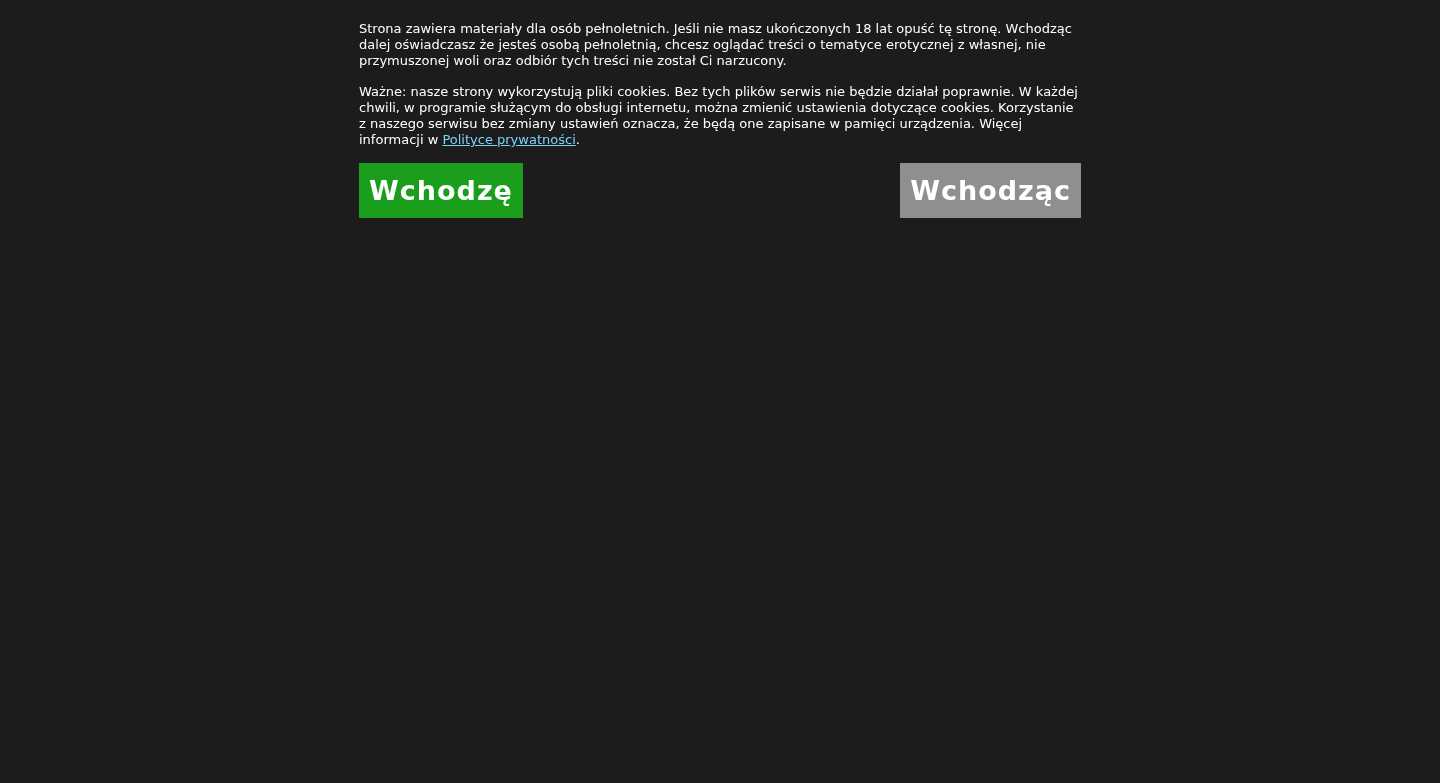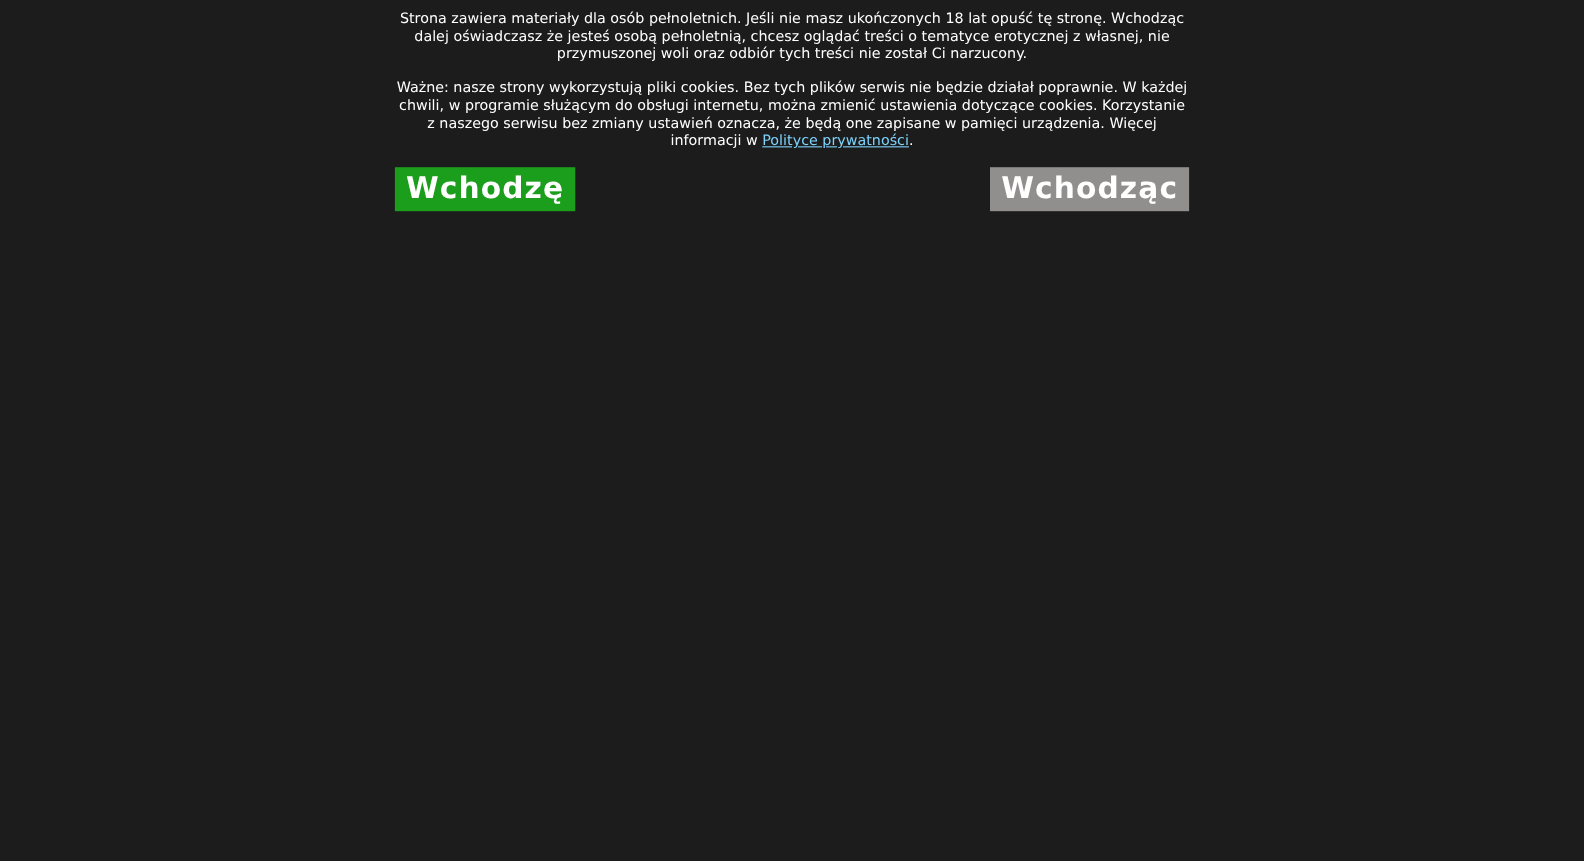"Strona zawiera materiały dla osób" .age-gate p { margin: 4px 0 15px 0 -> 15px 0 15px 0; text-align: center -> none }
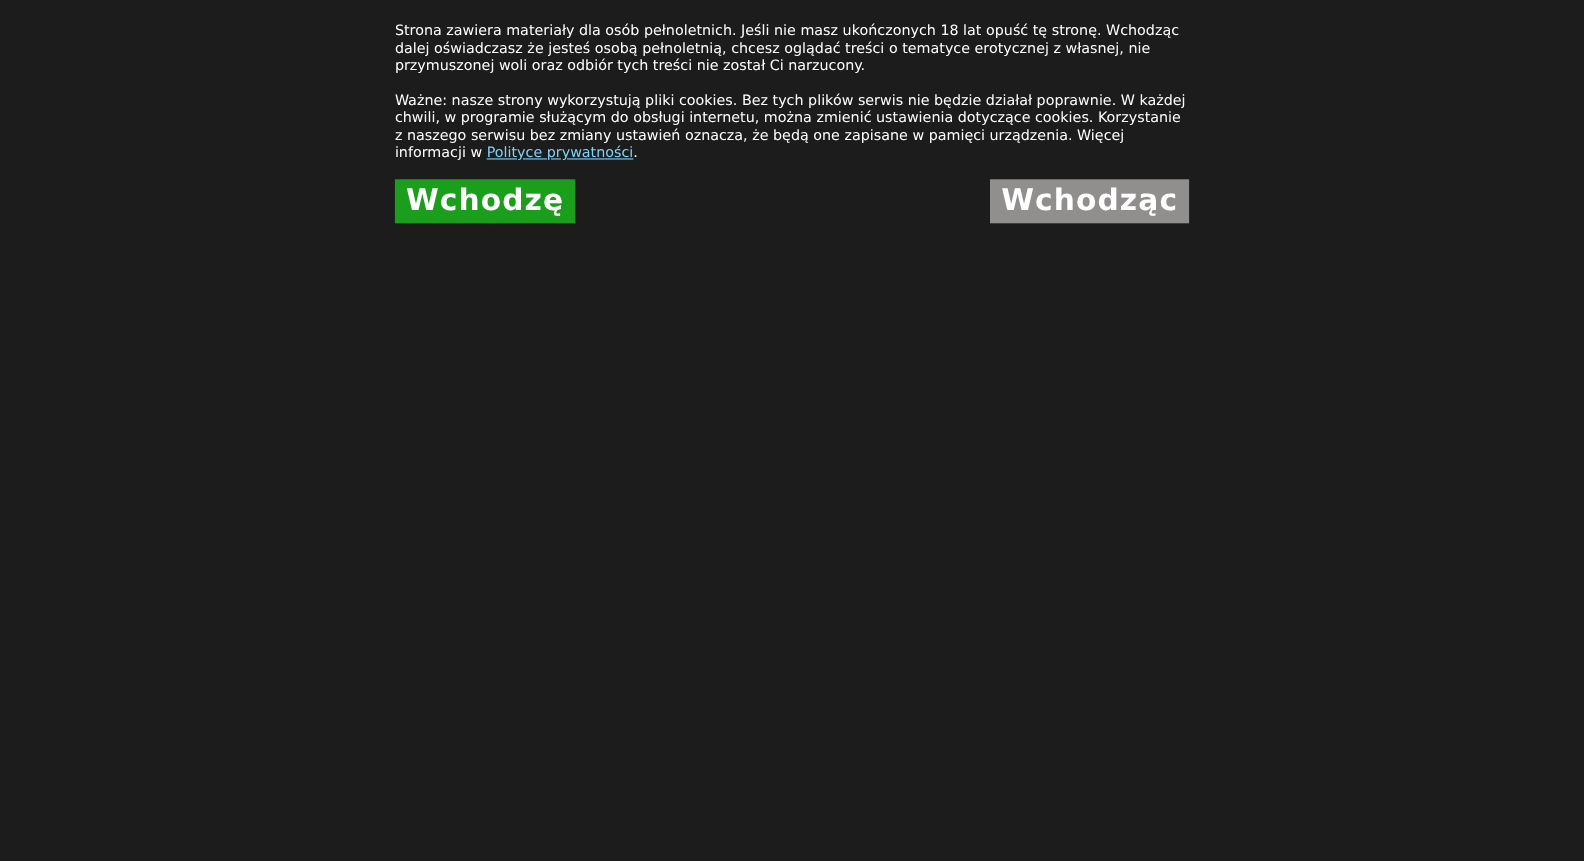"Wchodzę" .gate-btn { height: 40px -> 55px }
